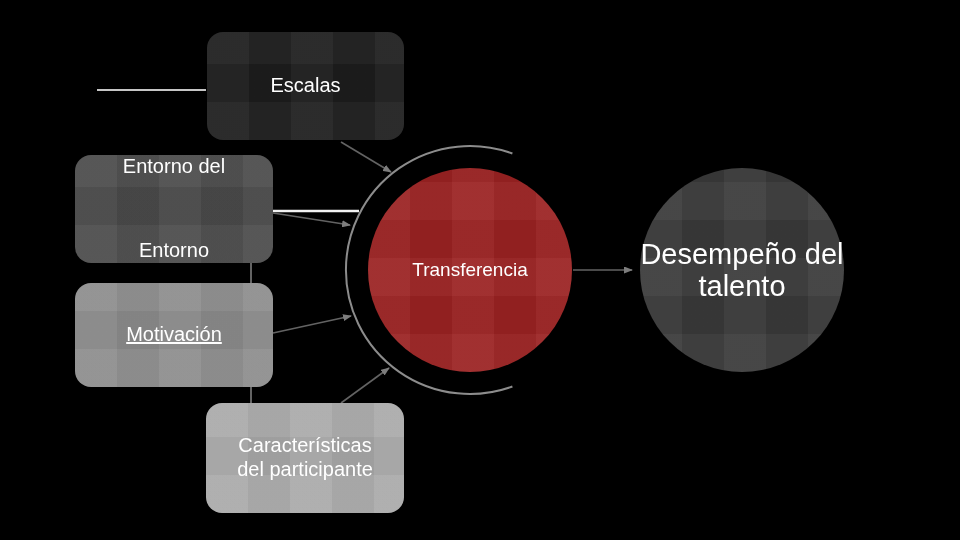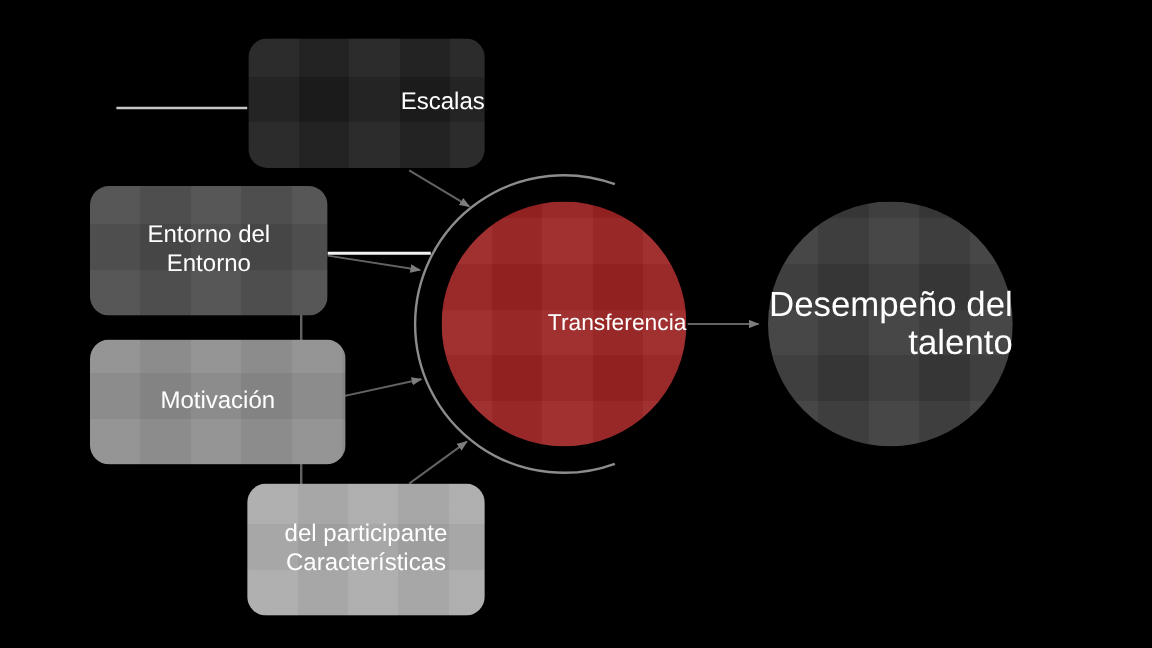"Escalas" .n-escalas { align-items: flex-end -> none }
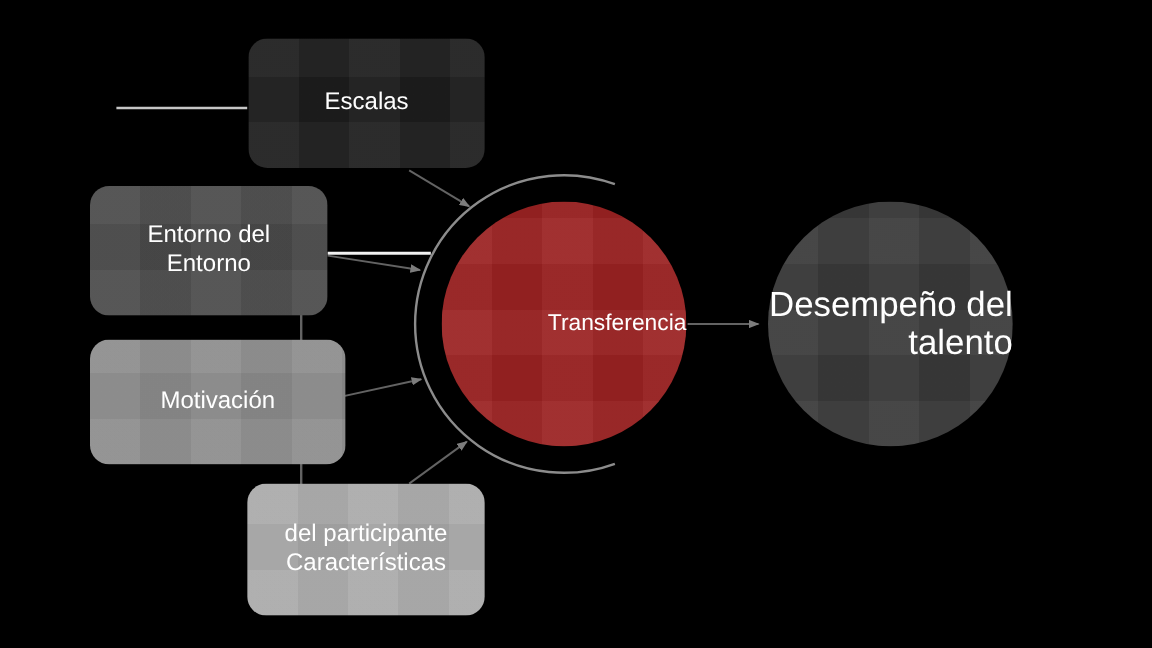"Entorno del" div.node { justify-content: none -> space-between }
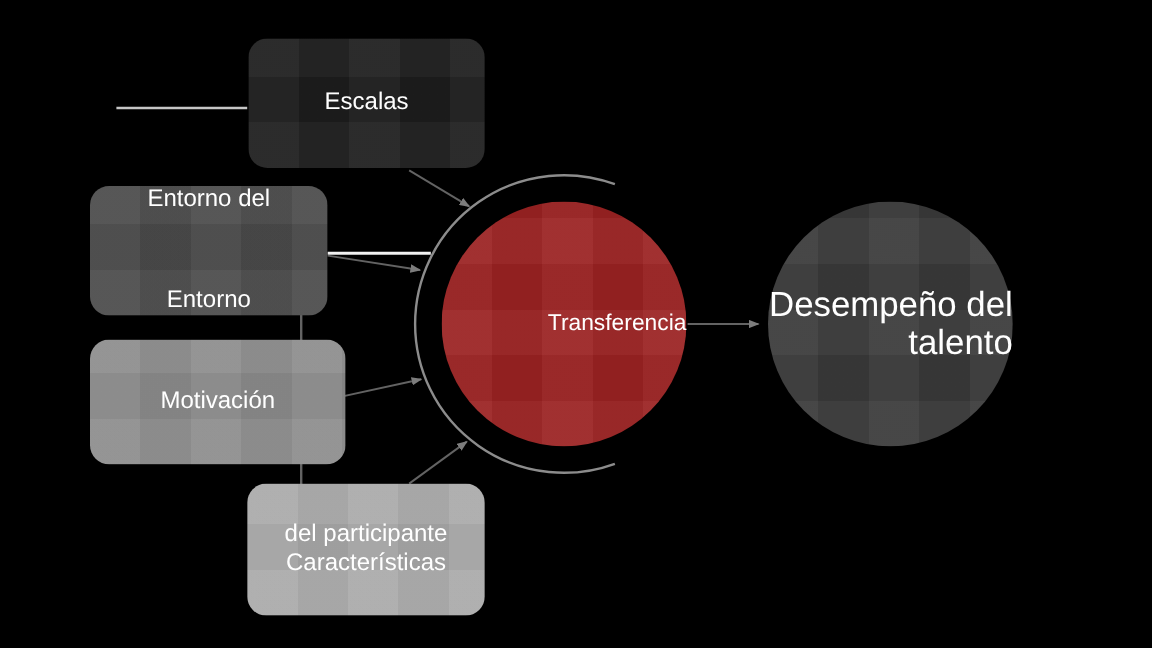"Transferencia" .circle { align-items: flex-end -> none }
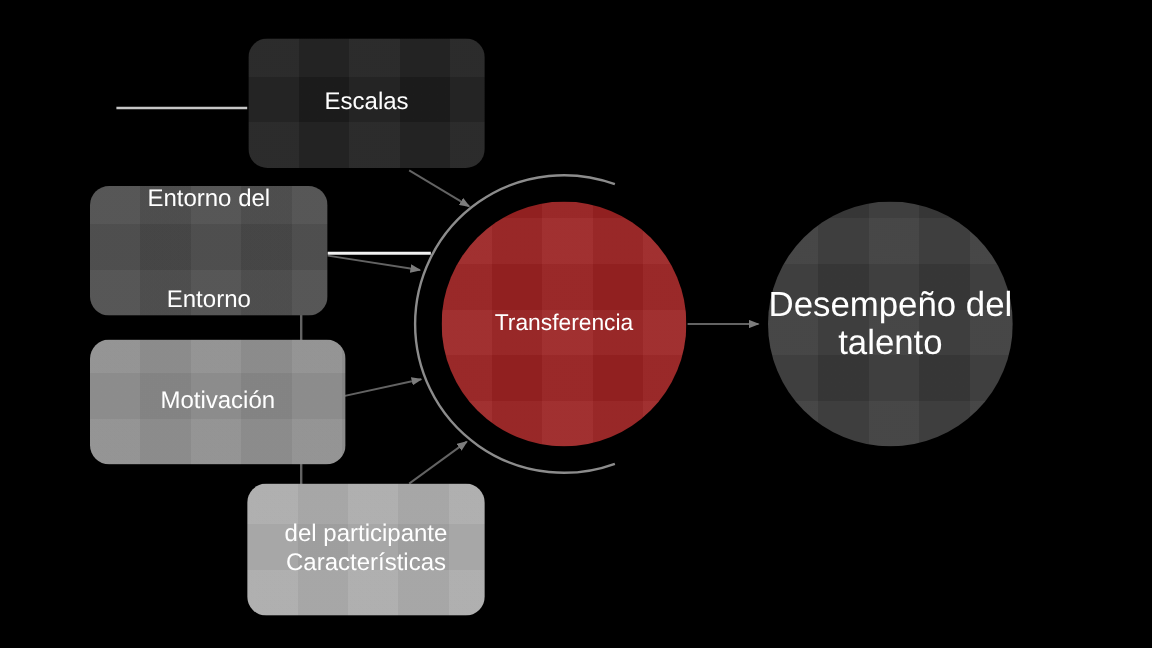"Motivación" .n-motivacion { text-decoration: none -> underline; width: 213px -> 198px }
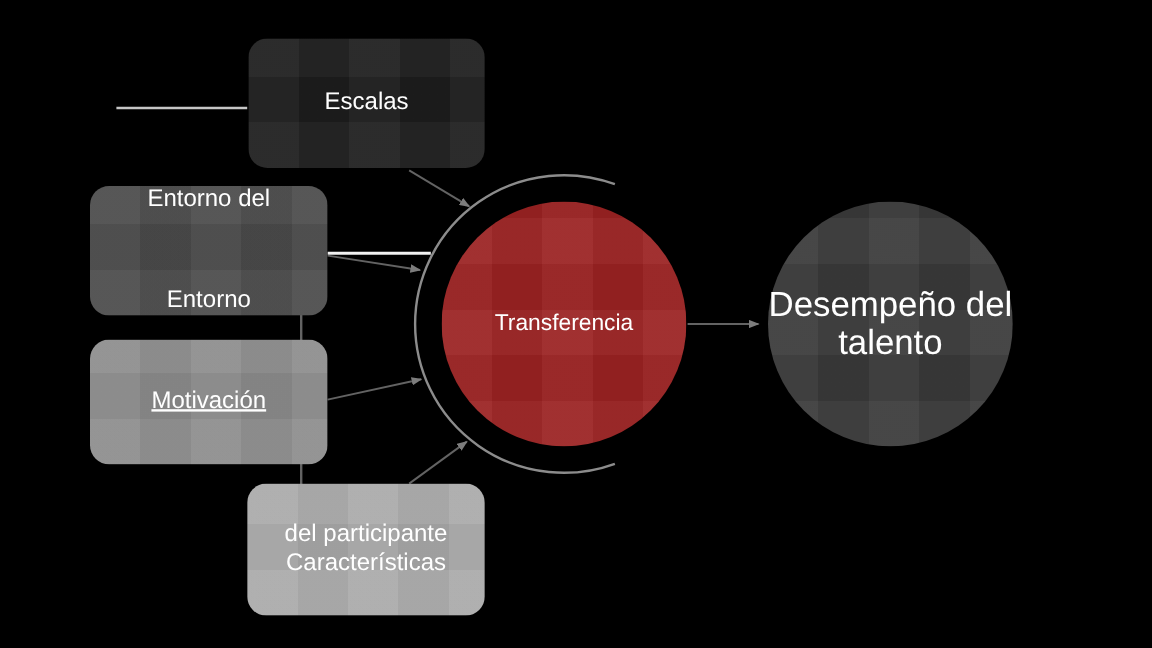"del participante" span { order: before "Características" -> after "Características" }
